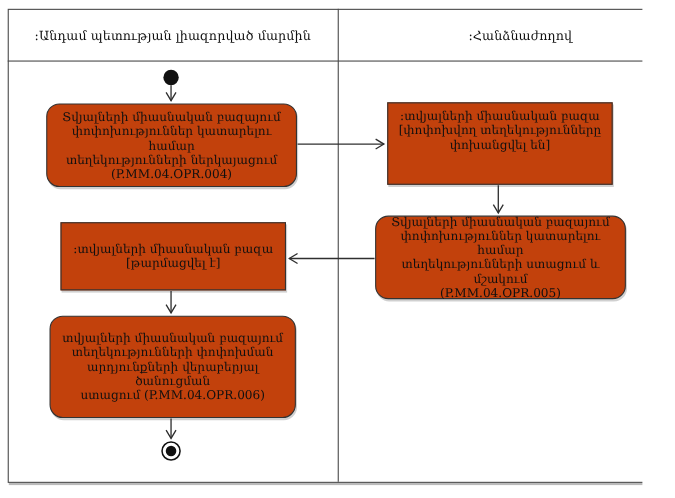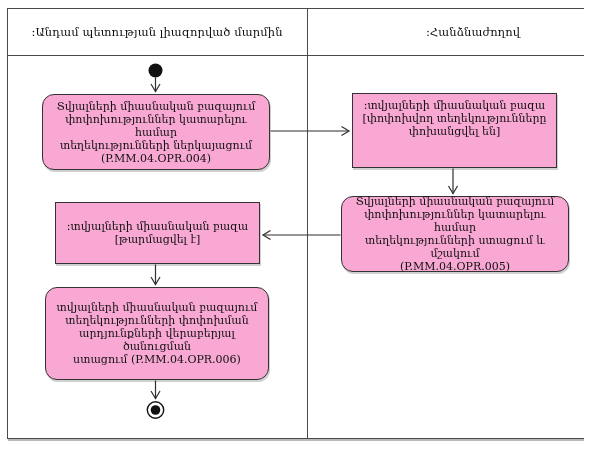"Տվյալների միասնական բազայում" .node { background: #f9a8d4 -> #c2410c }
